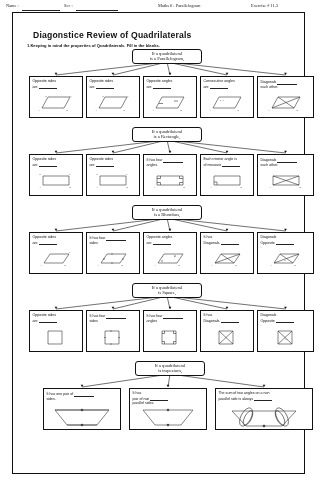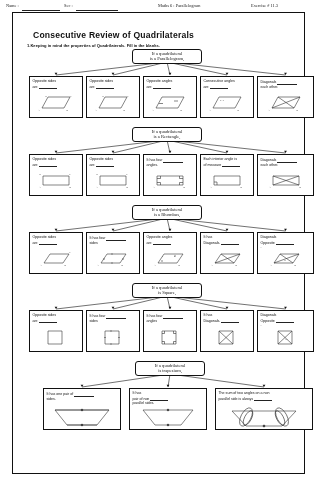"Consecutive Review of Quadrilaterals" div.title { text: Consecutive -> Diagonstice }
